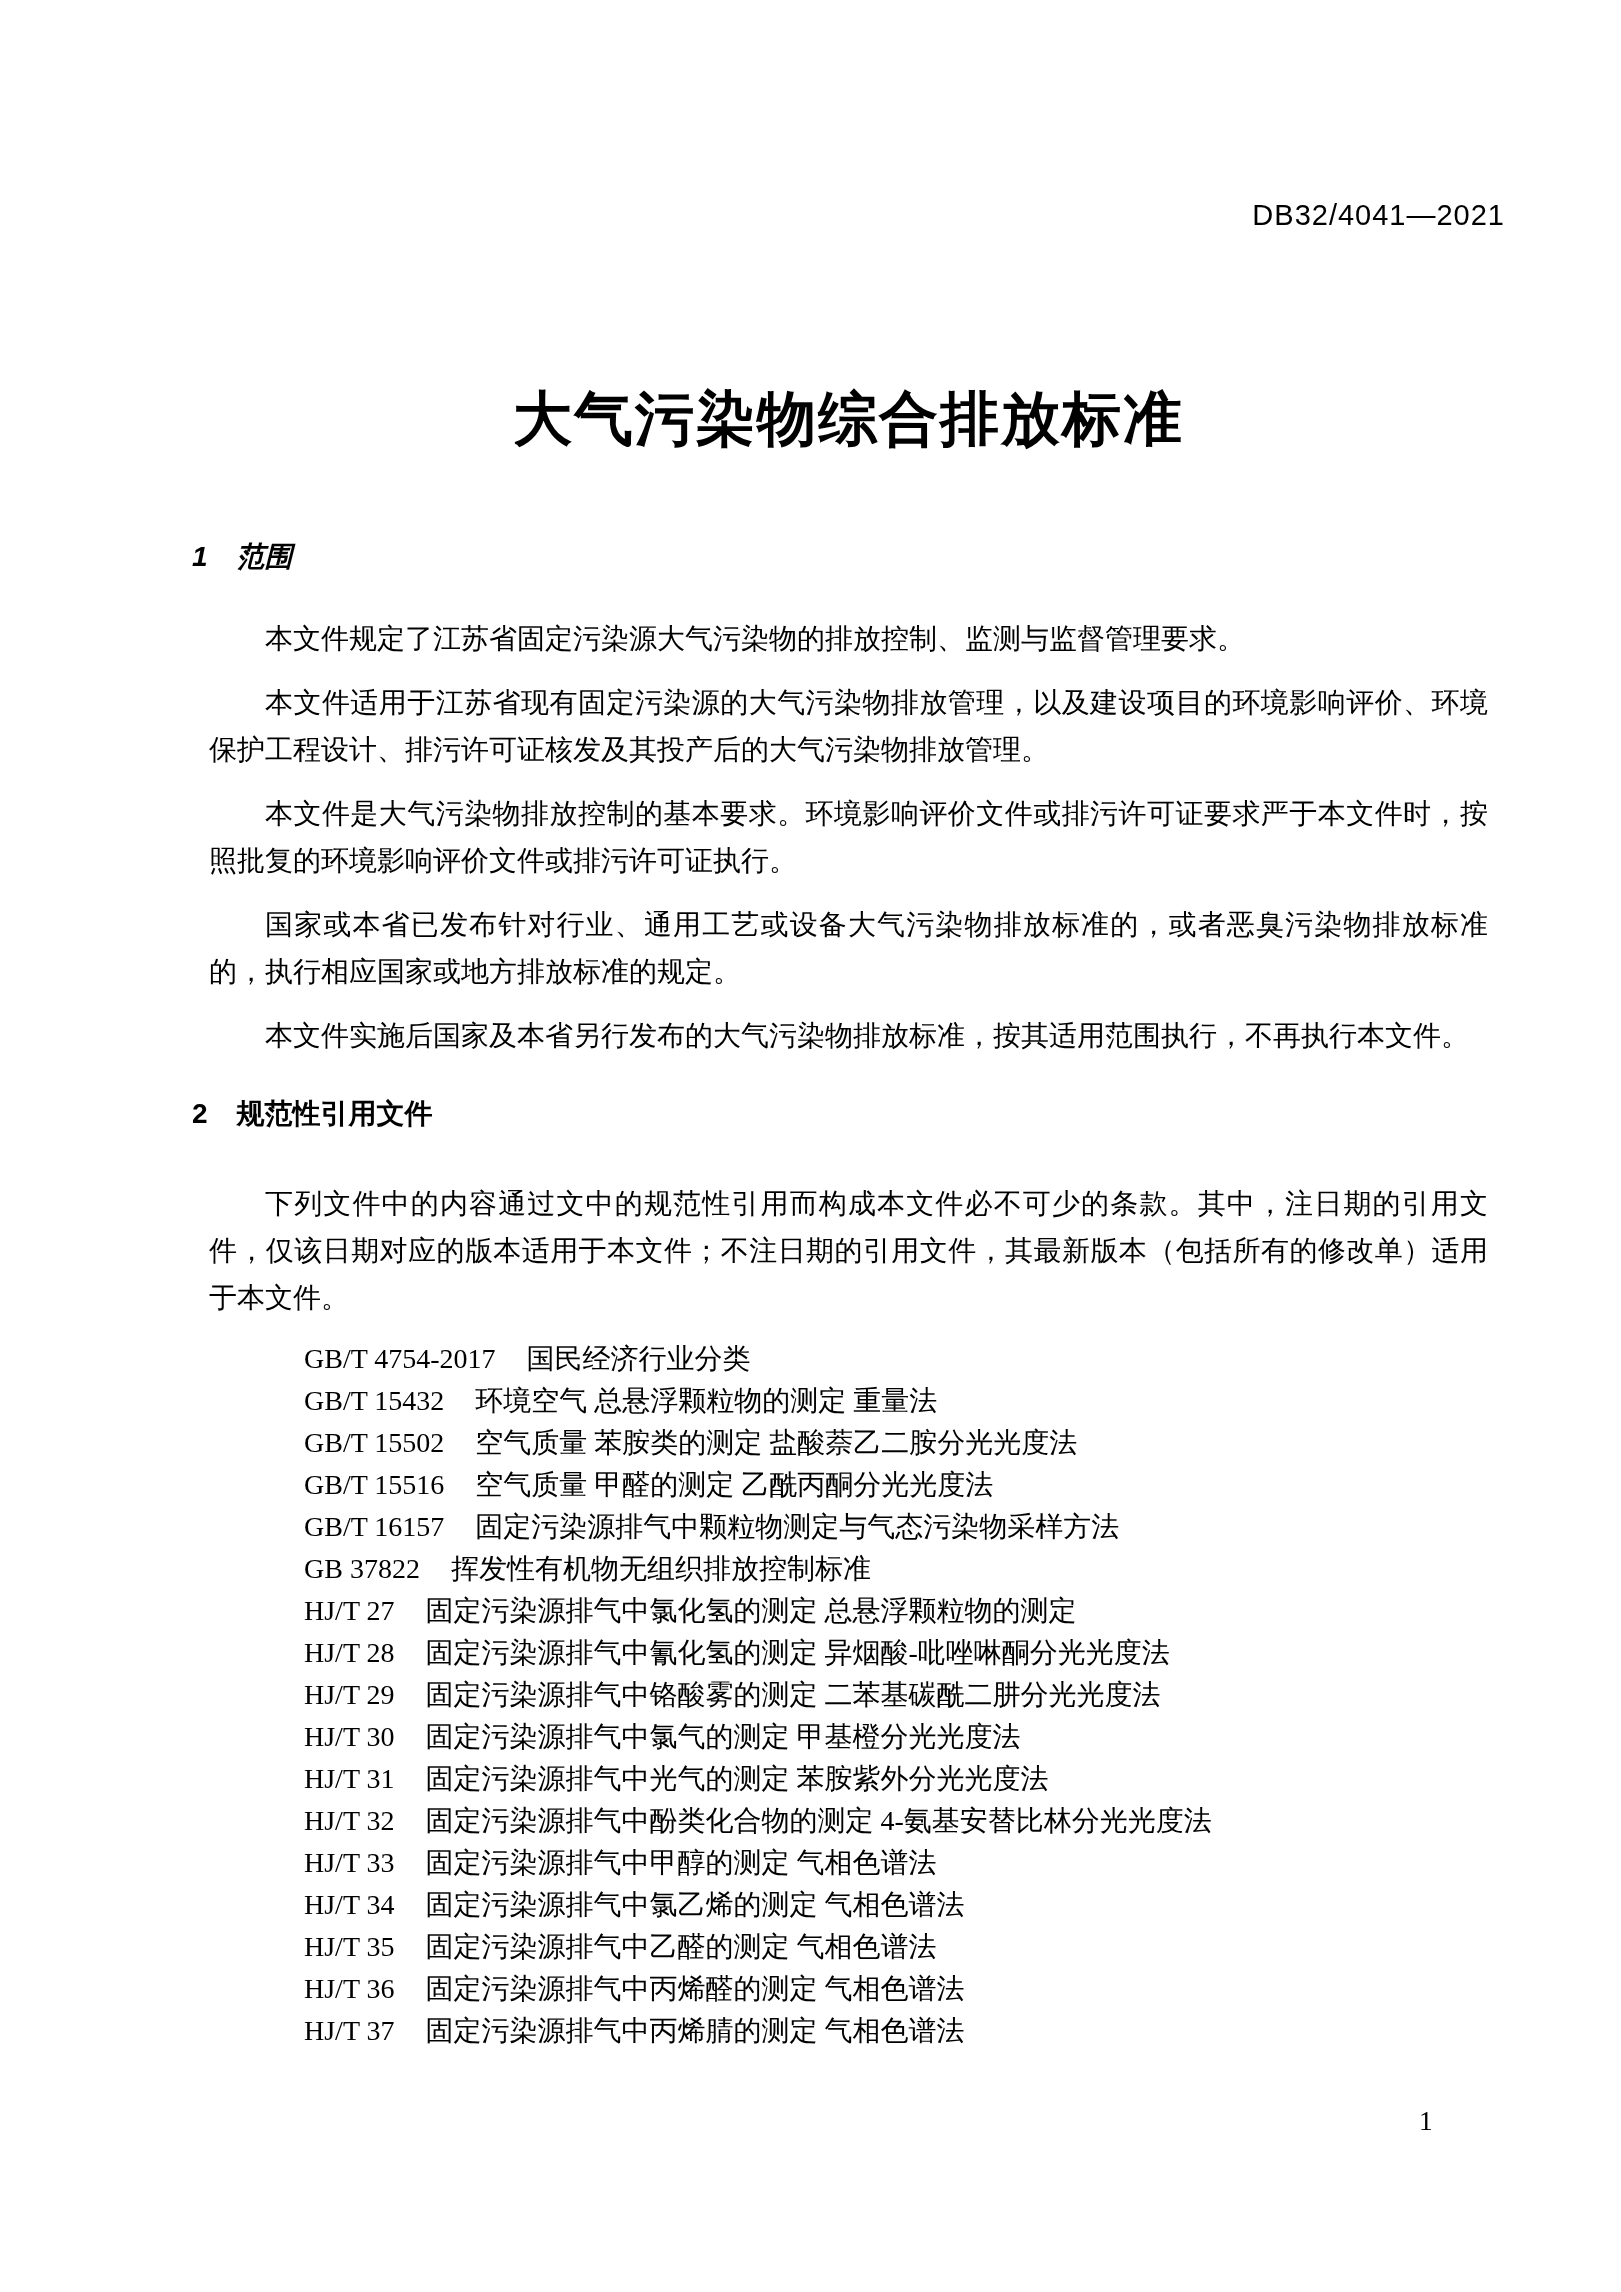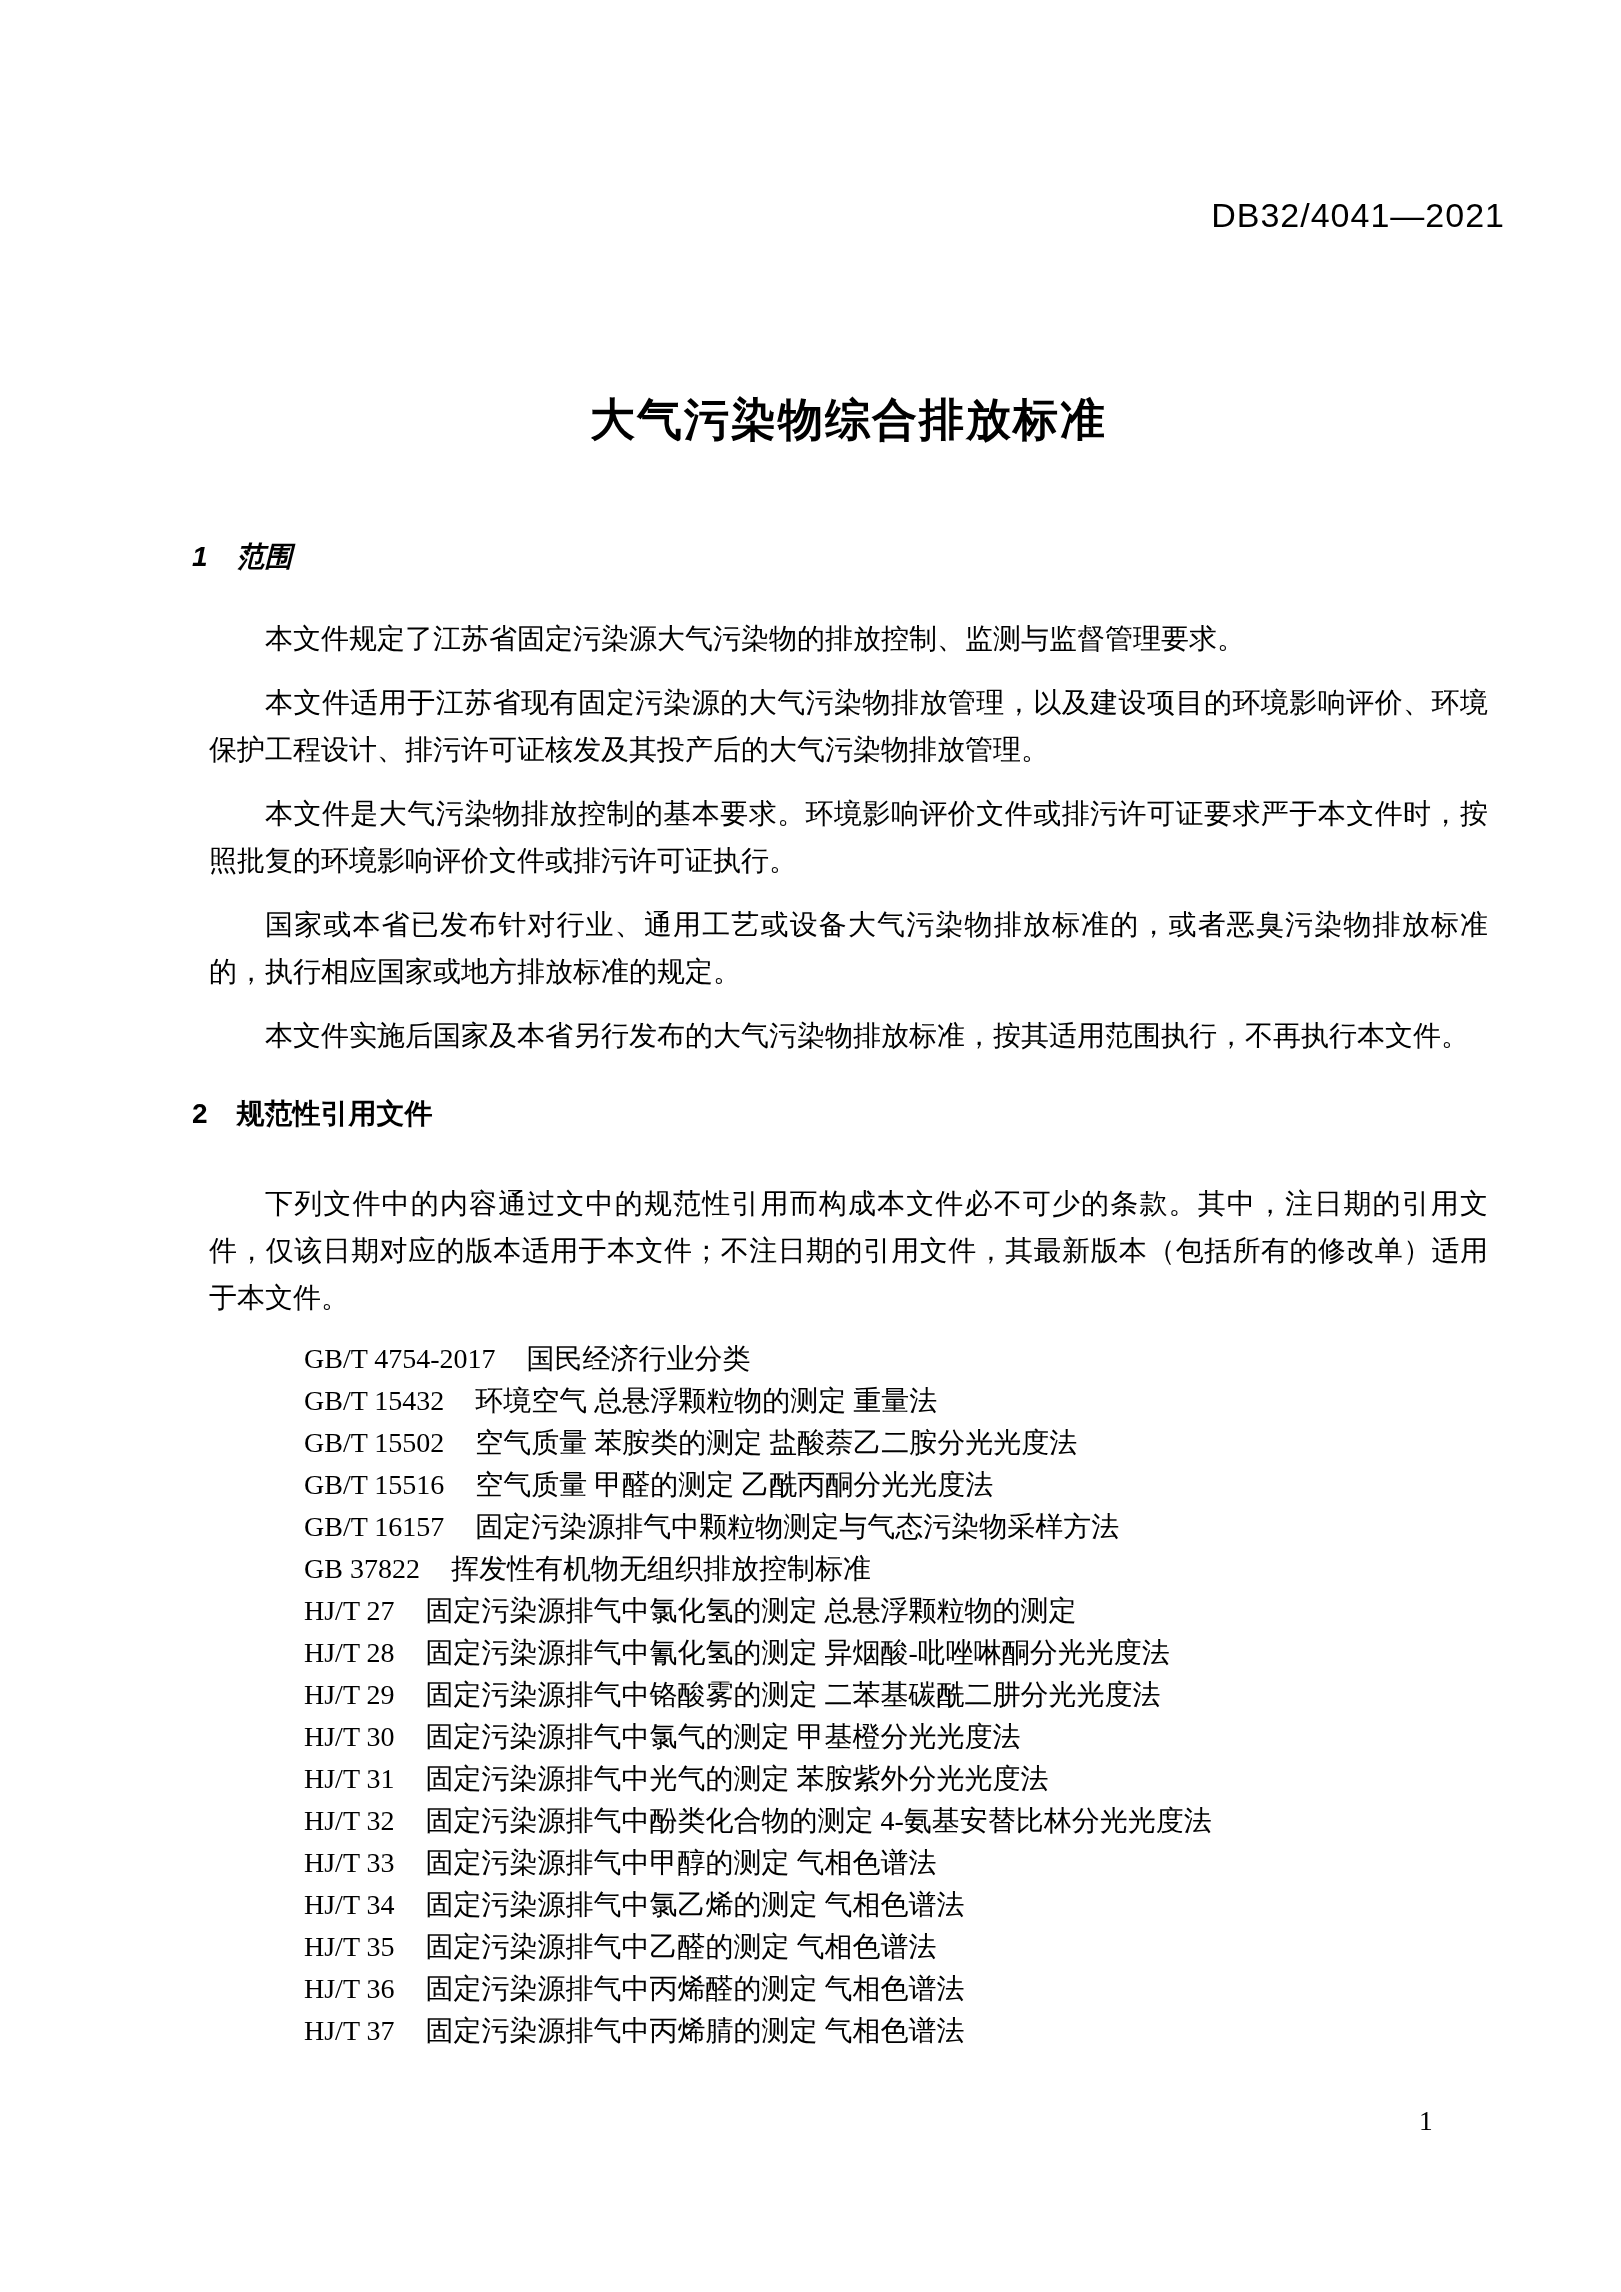"DB32/4041—2021" .doc-number { font-size: 34px -> 29px }
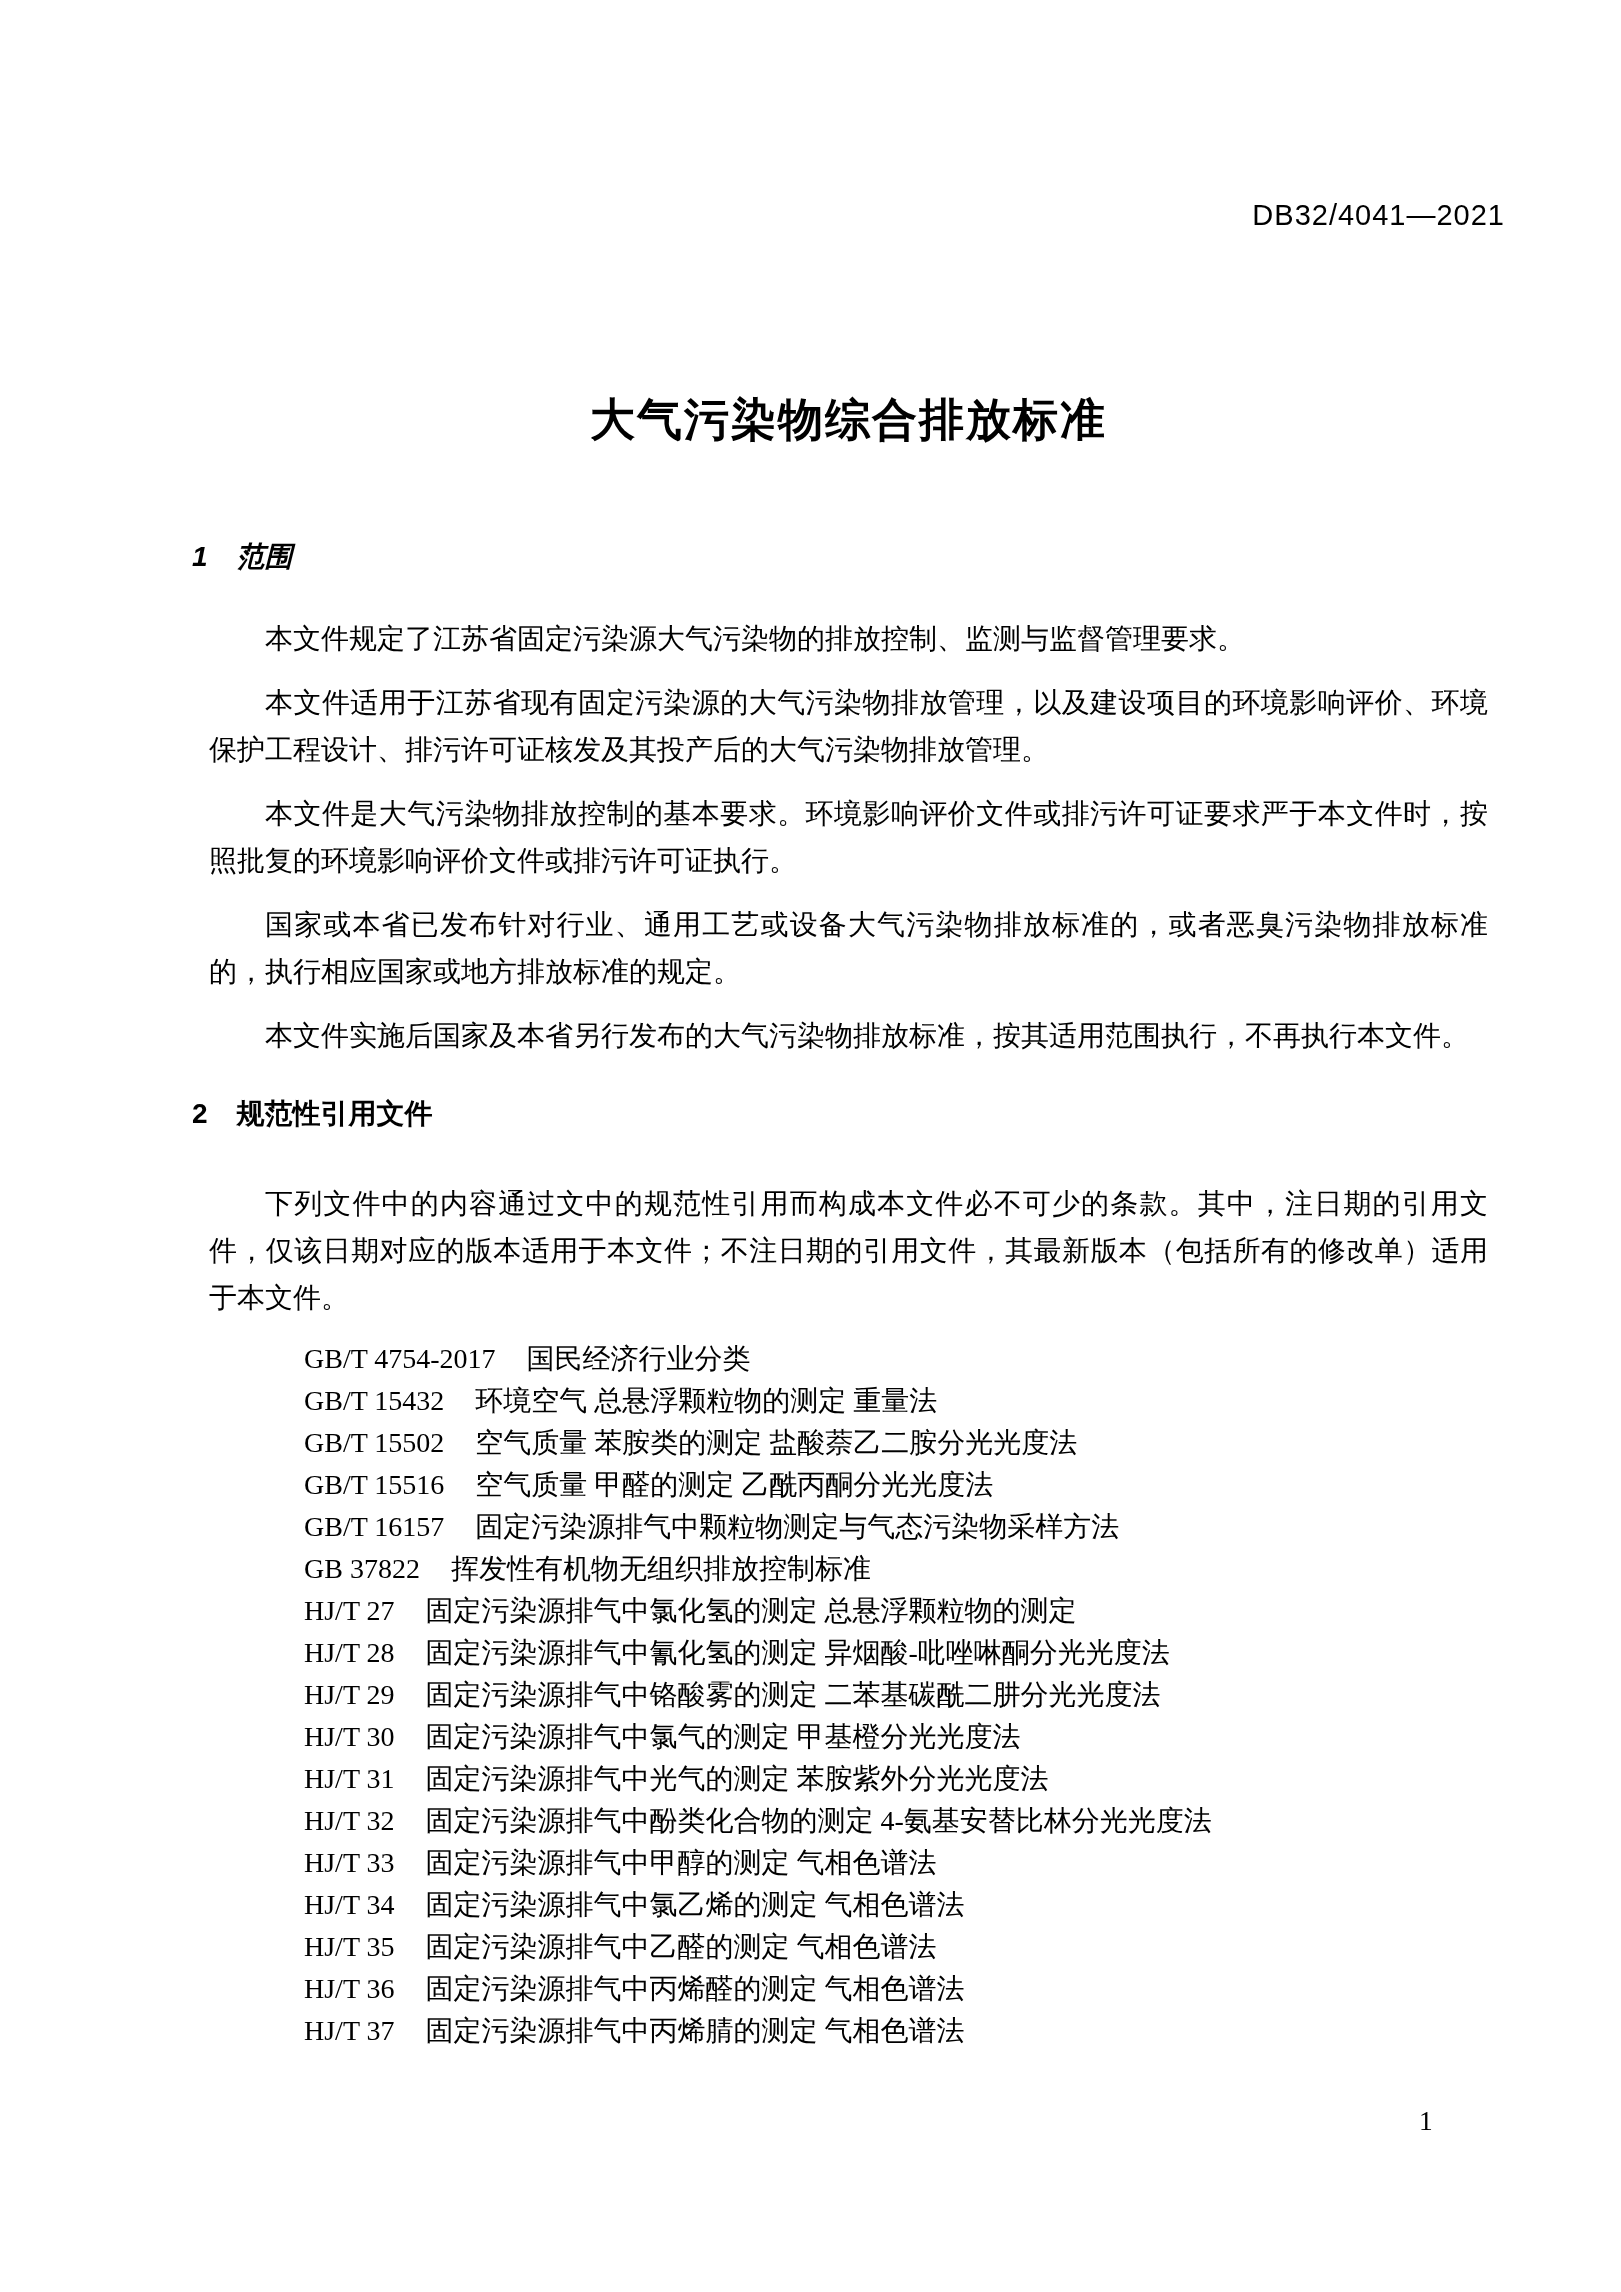"大气污染物综合排放标准" .doc-title { font-size: 45px -> 59px }
